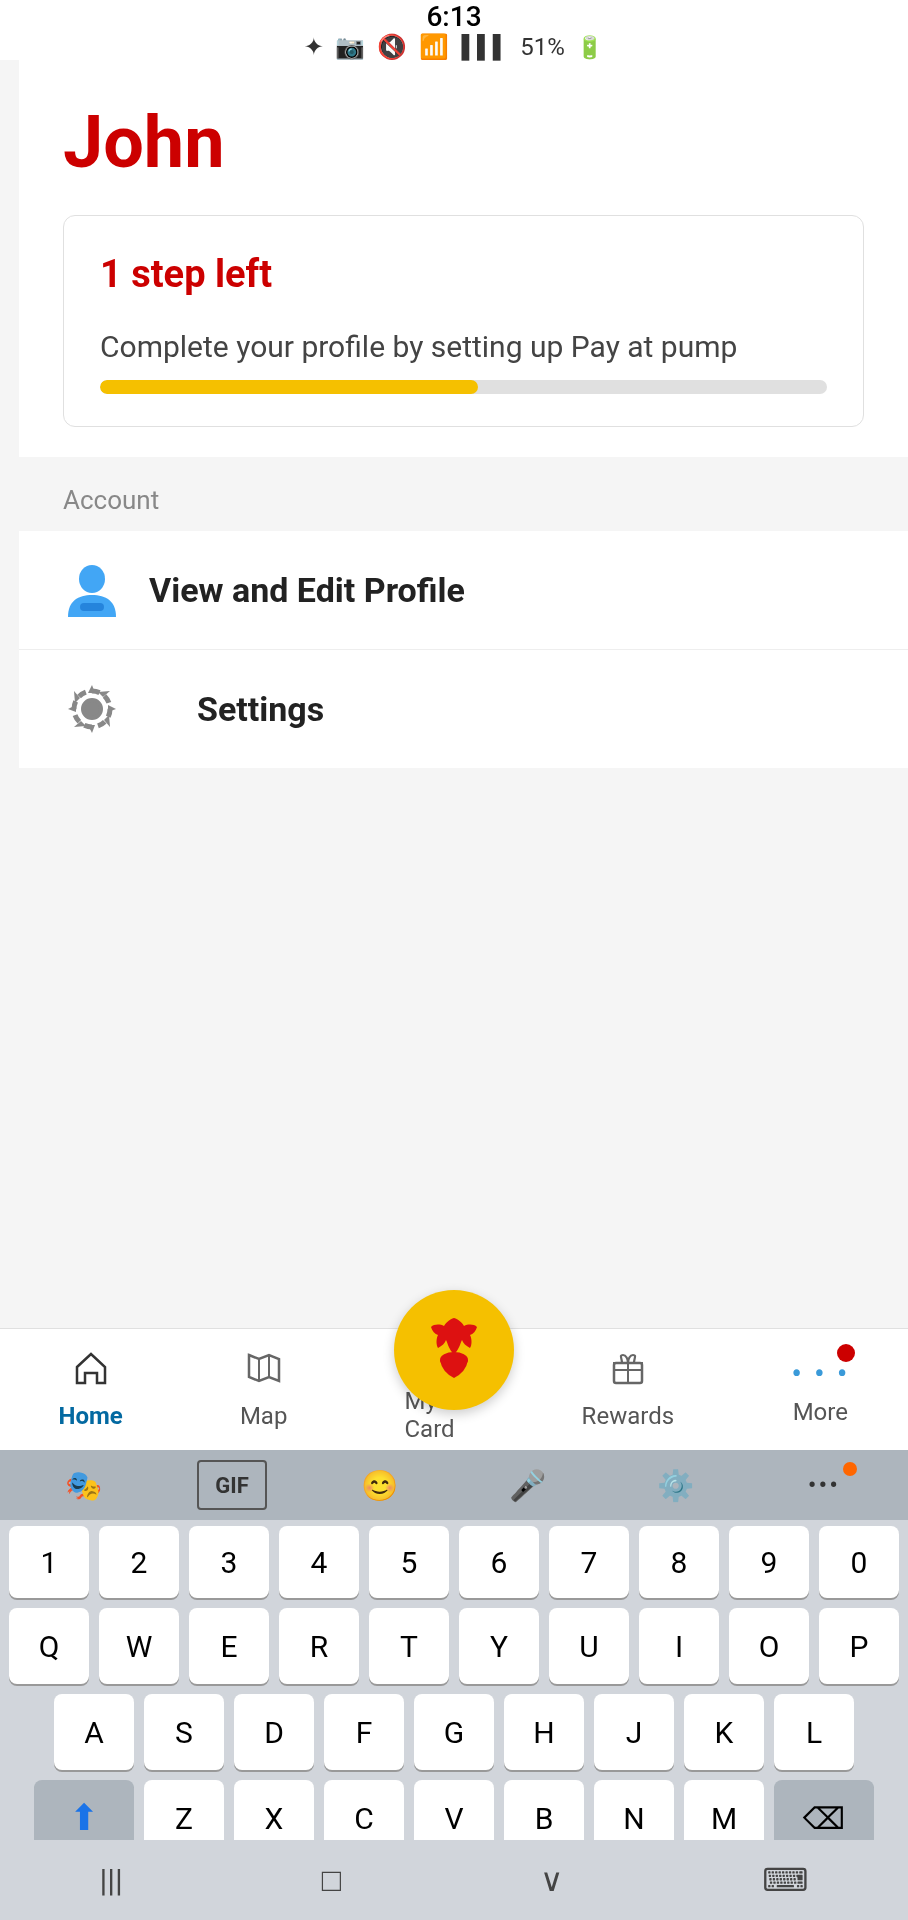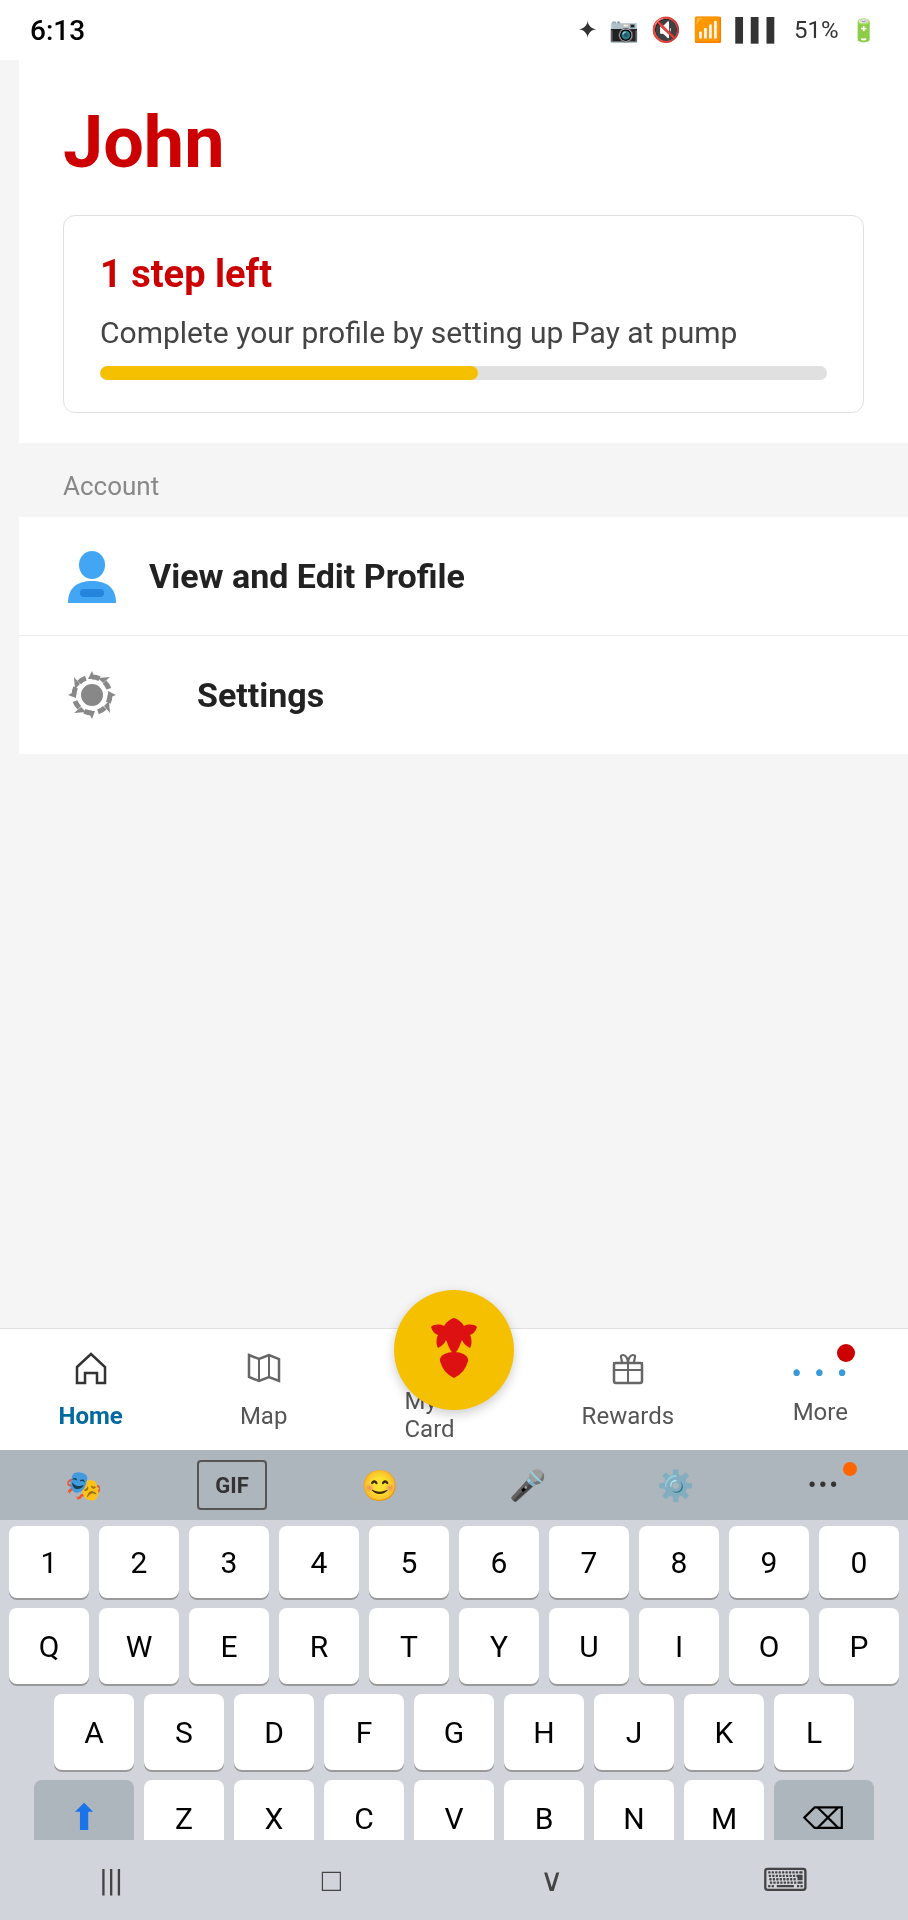"6:13" .status-bar { flex-direction: none -> column; padding: 0 30px -> 0 38px }
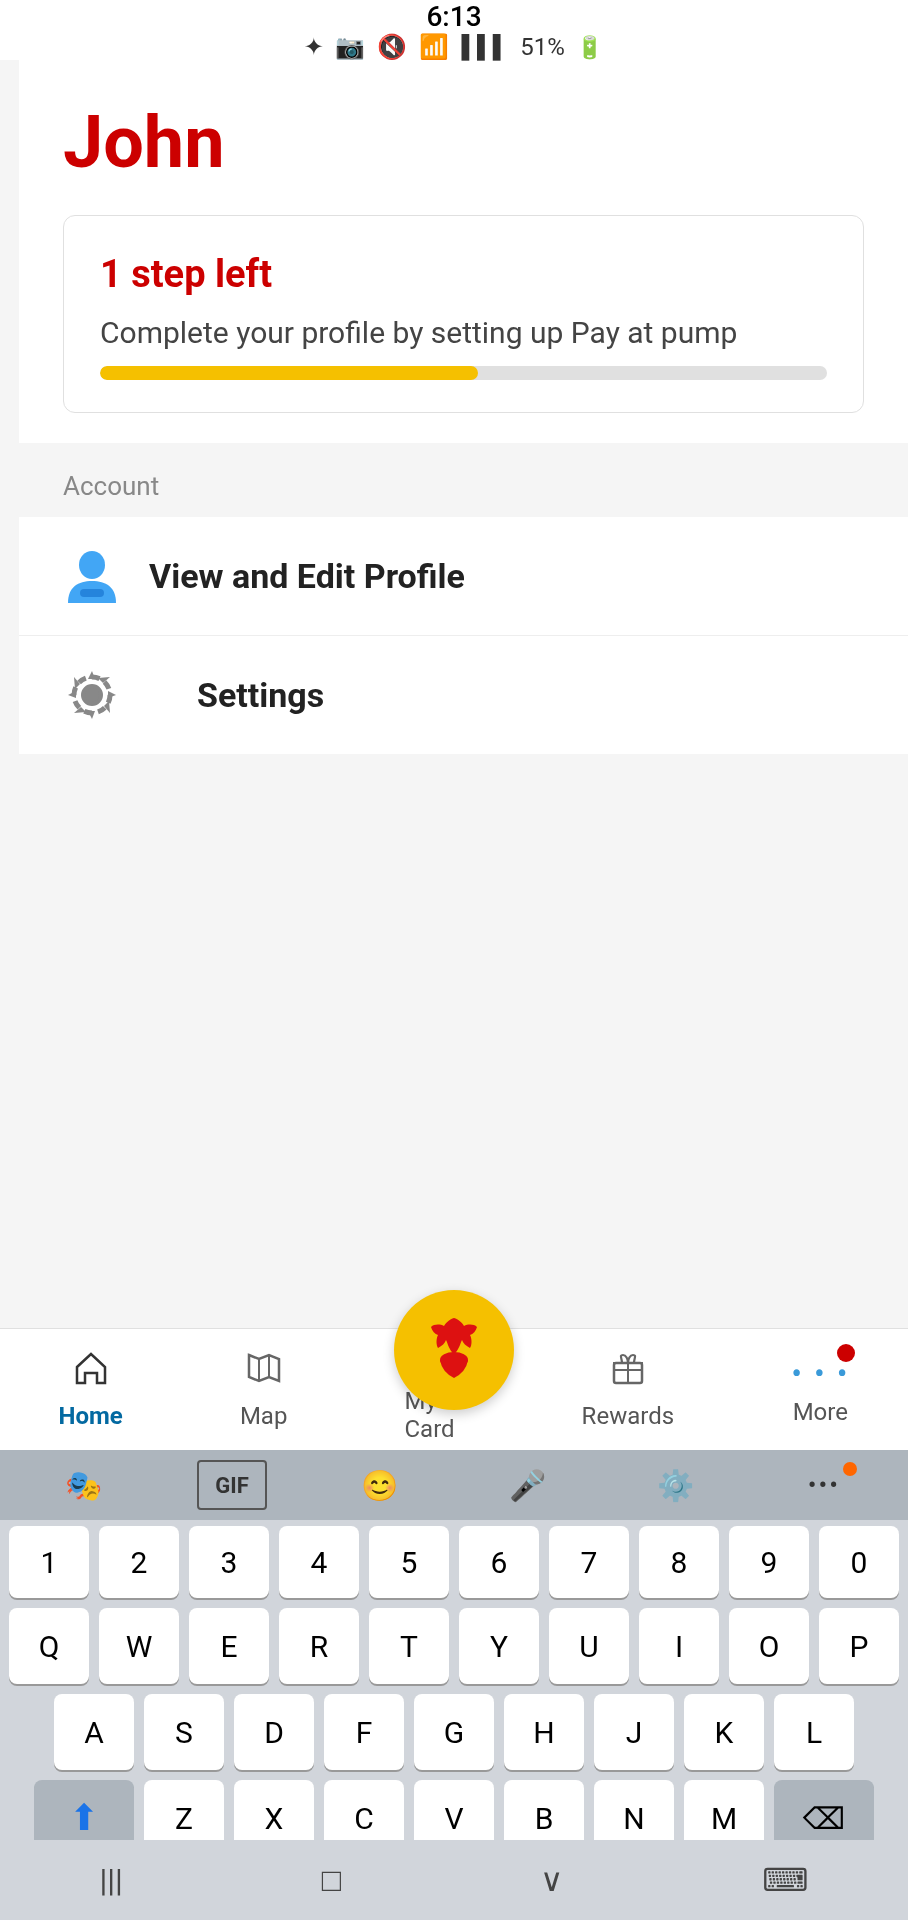"1 step left" .progress-title { margin-bottom: 16px -> 30px }
